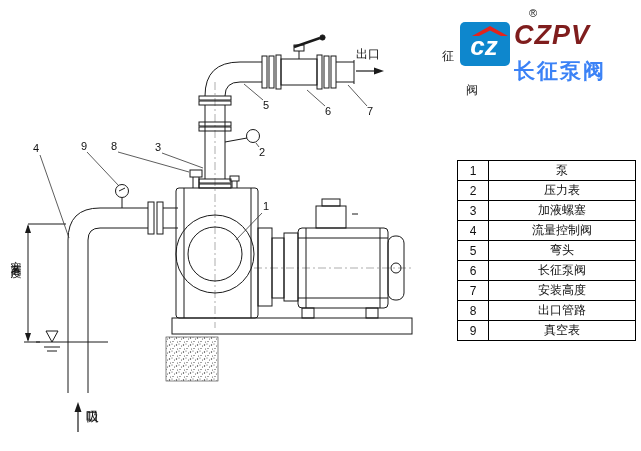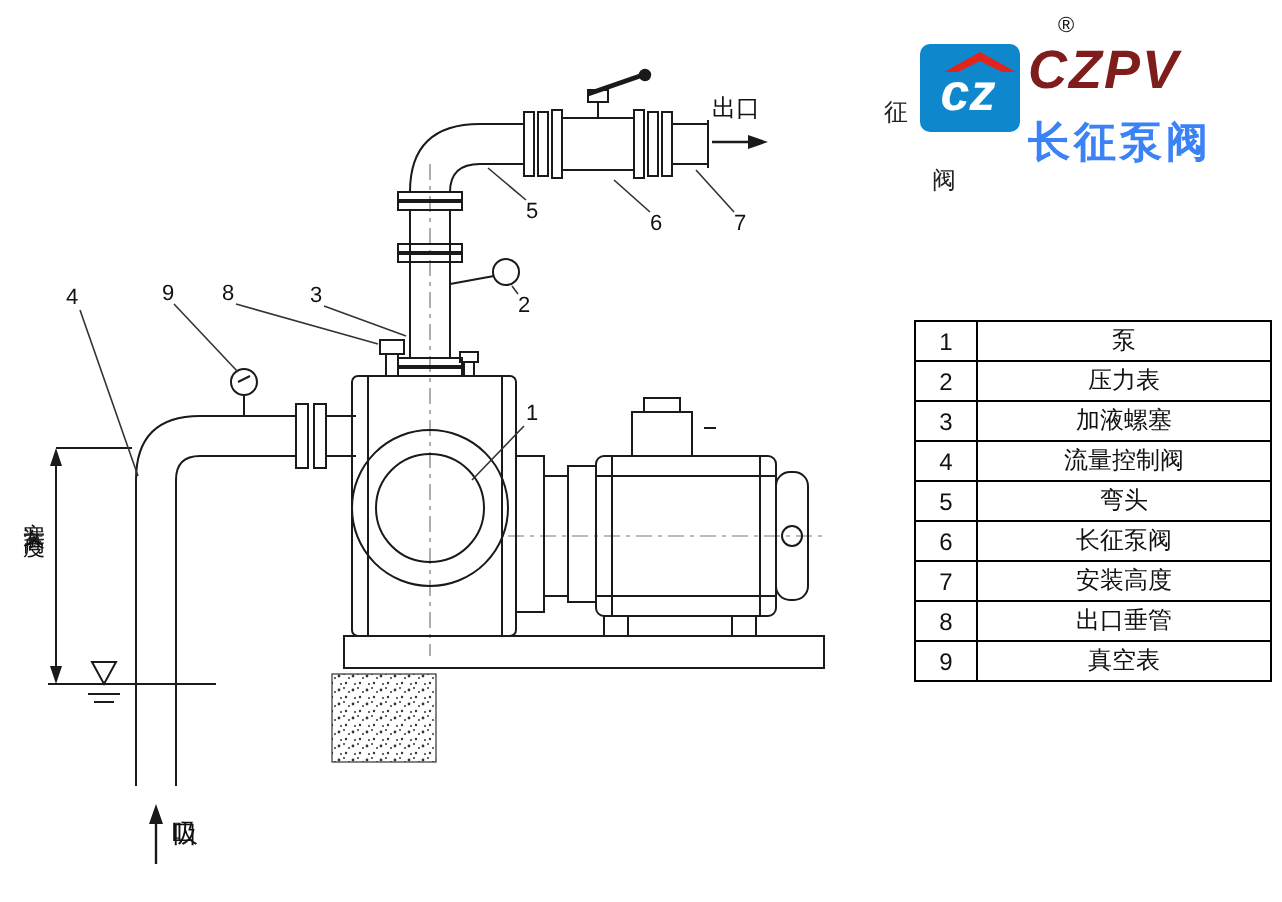"出口垂管" td.name { text: 垂管 -> 管路 }
